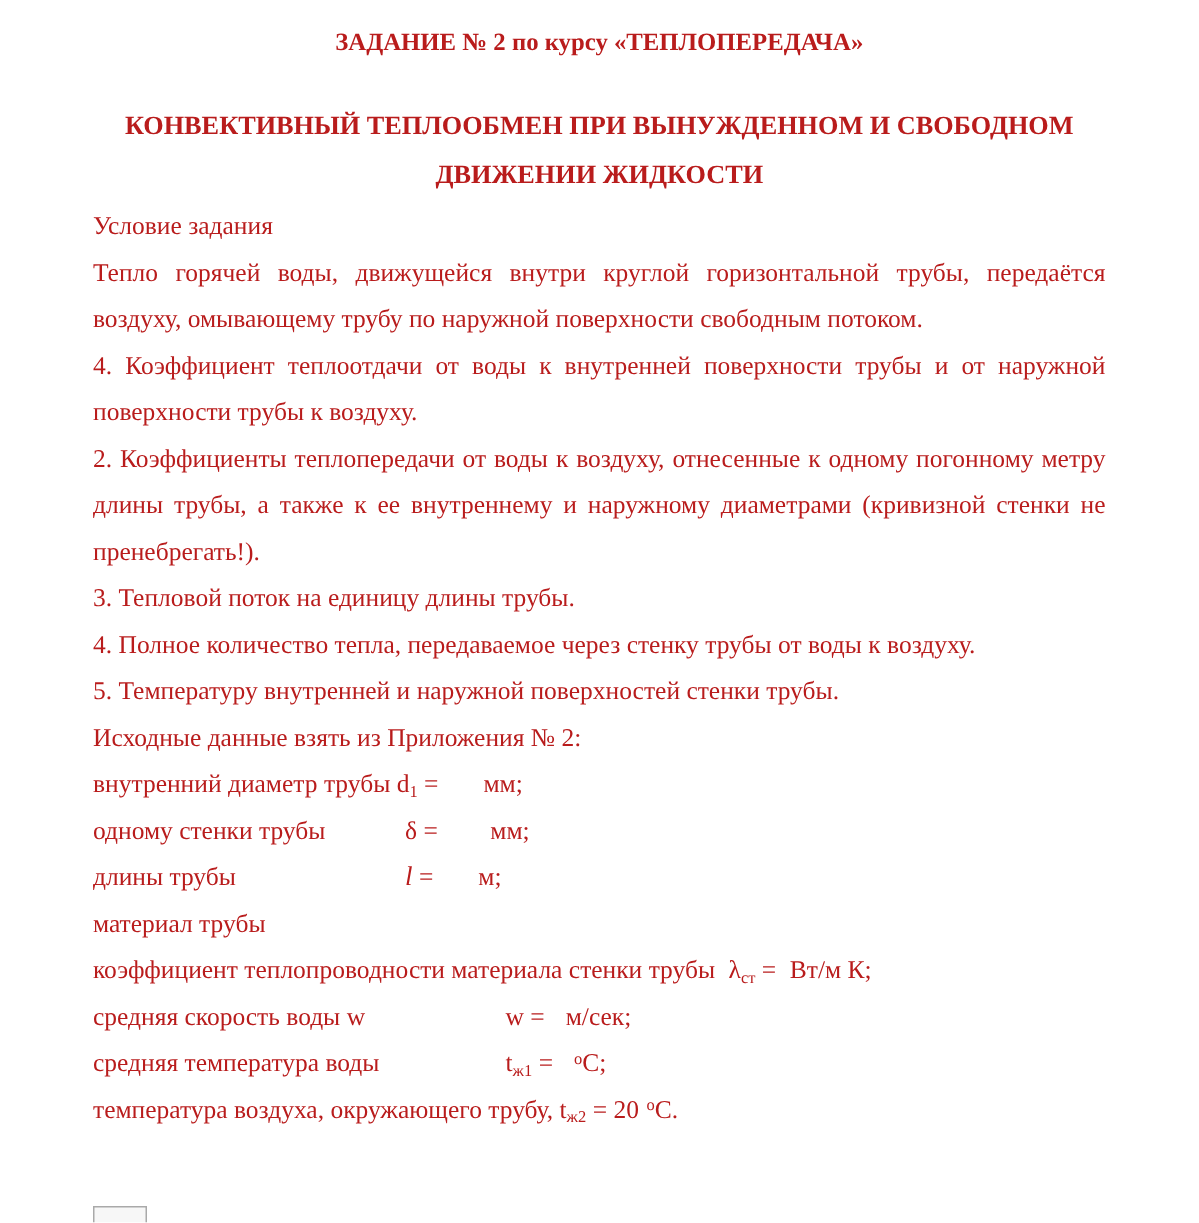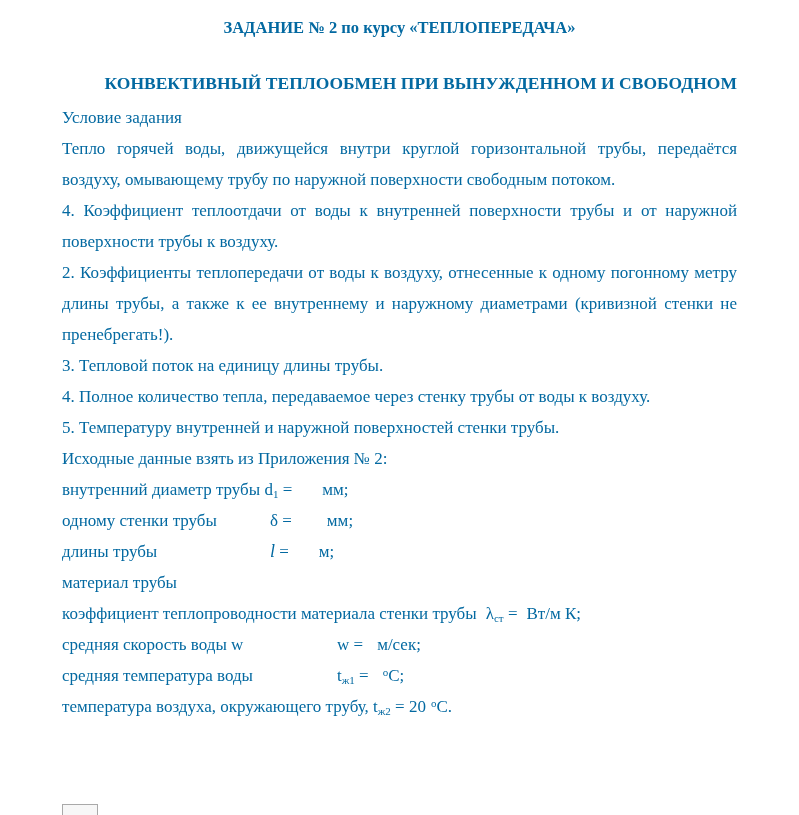"ЗАДАНИЕ № 2 по курсу" .page { color: #0369a1 -> #b91c1c }
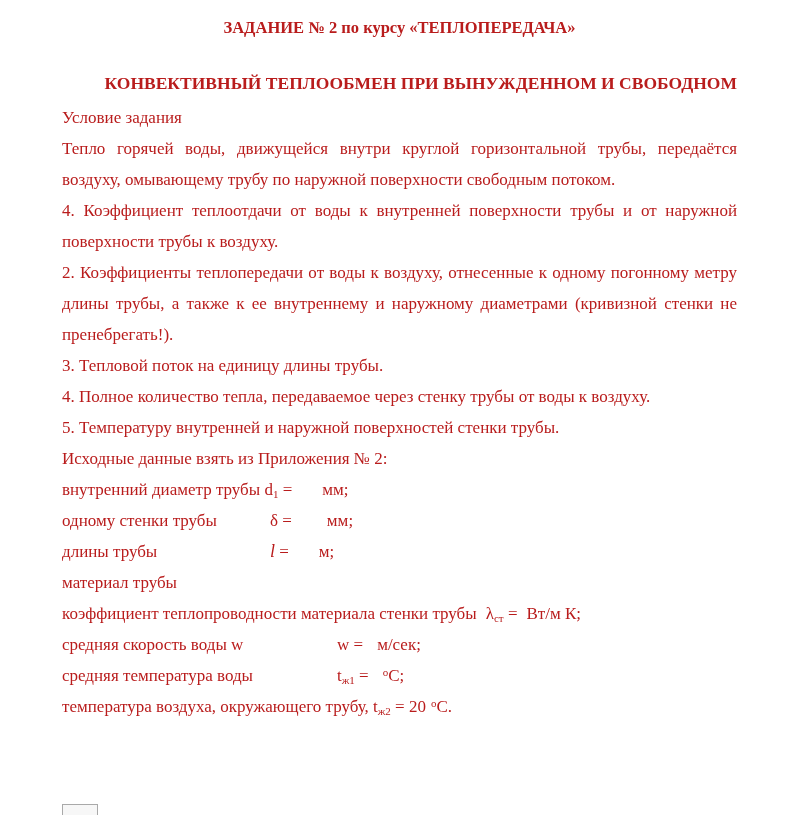"КОНВЕКТИВНЫЙ ТЕПЛООБМЕН ПРИ ВЫНУЖДЕННОМ" .hline { text-align: right -> none }
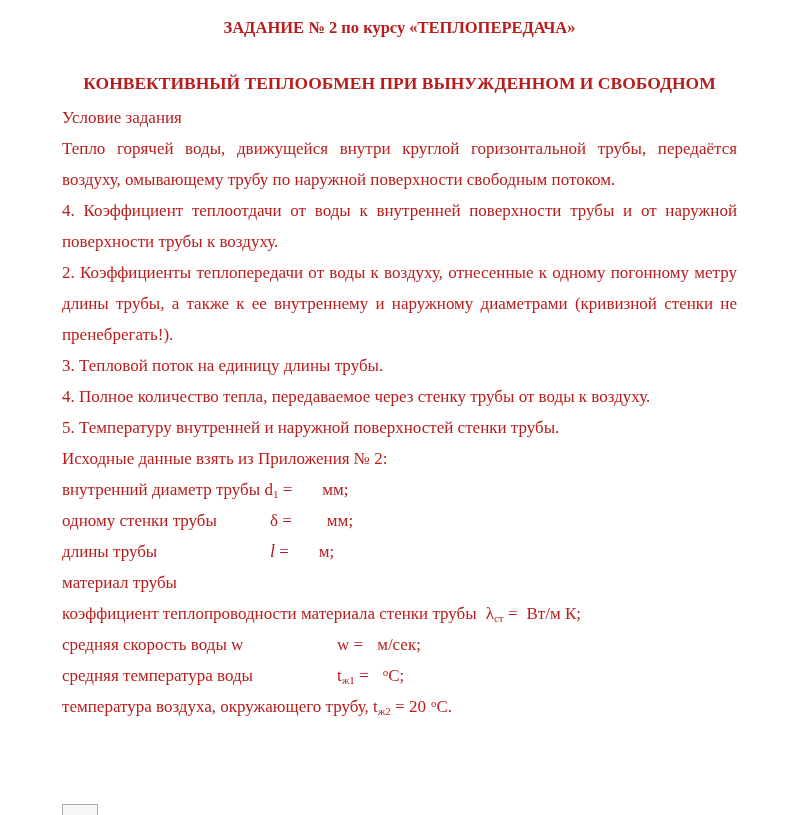"ДВИЖЕНИИ ЖИДКОСТИ" span.hline { html: none -> <span>ДВИЖЕНИИ ЖИДКОСТИ</span> }
